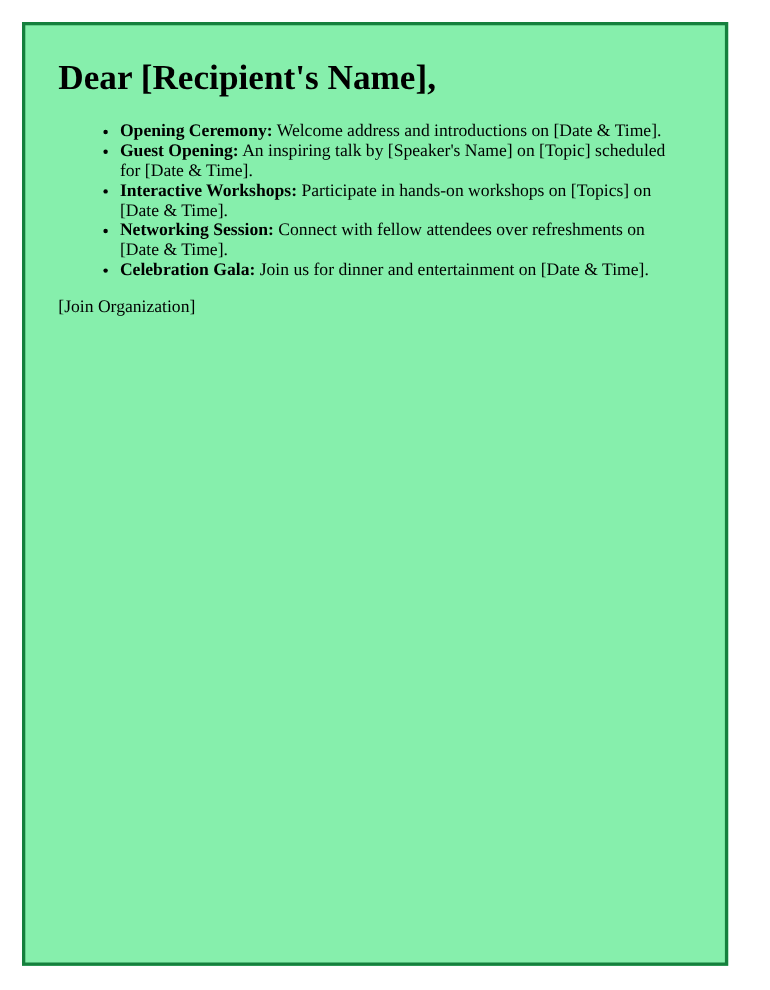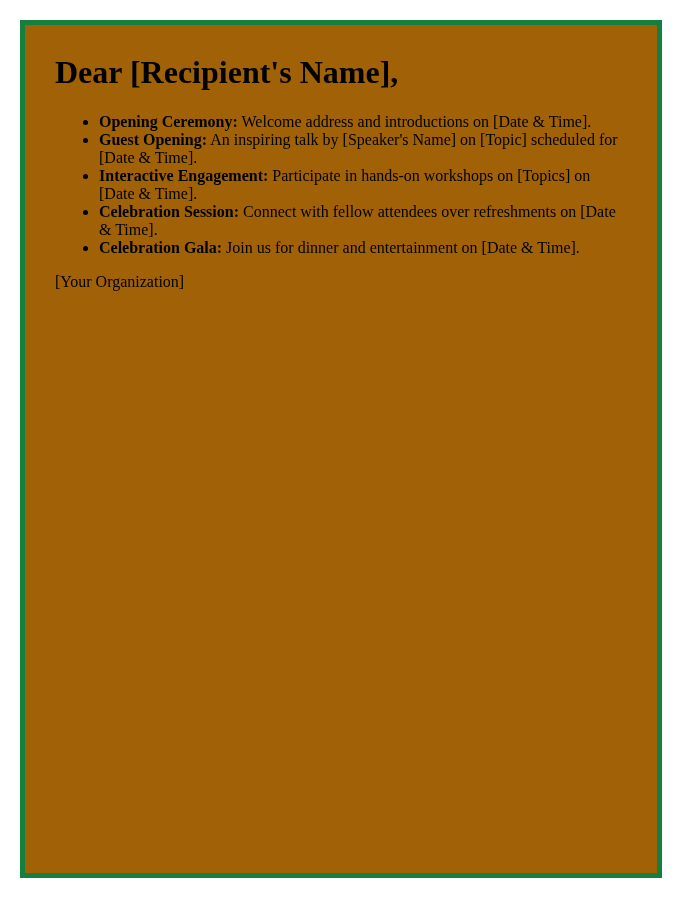"Dear [Recipient's Name]," .letter { background: #a16207 -> #86efac; border: 5px solid #15803d -> 3px solid #15803d }
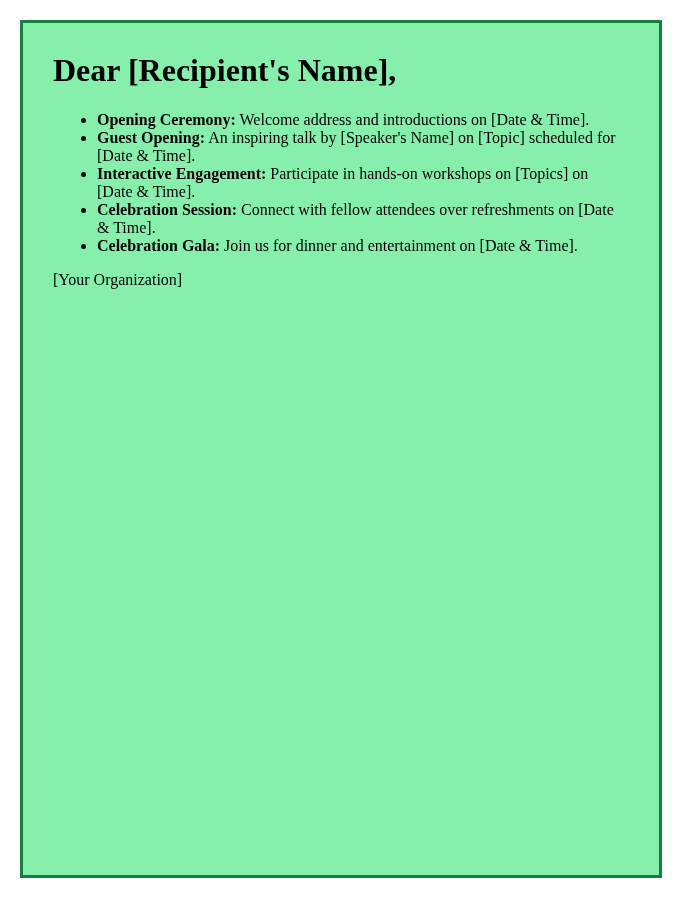"Opening Ceremony: Welcome address and" .letter ul { margin: 1em 4px -> 1em 16px }
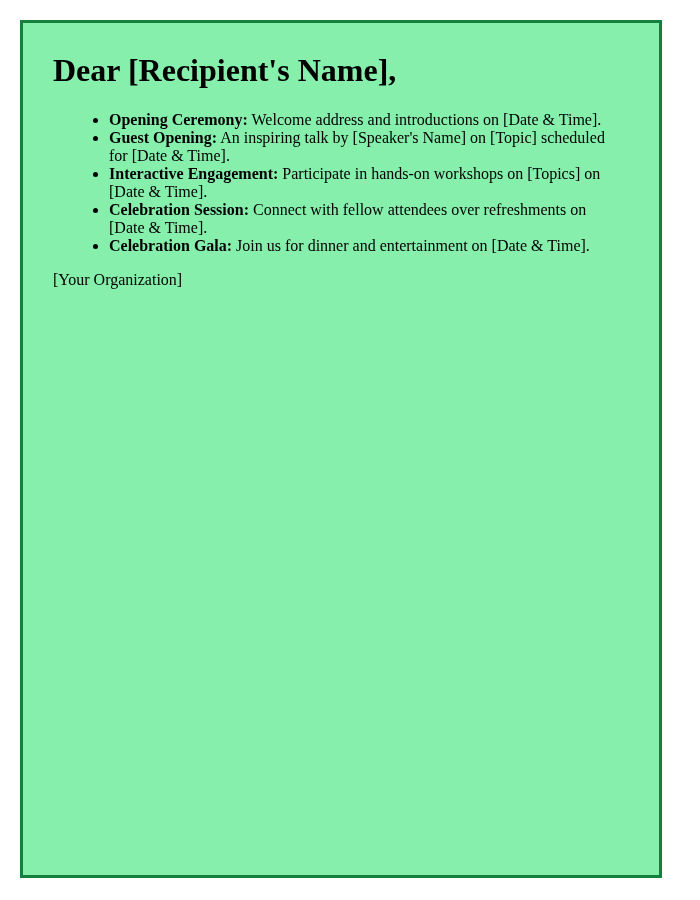"Interactive Engagement:" strong { text: Engagement -> Workshops }
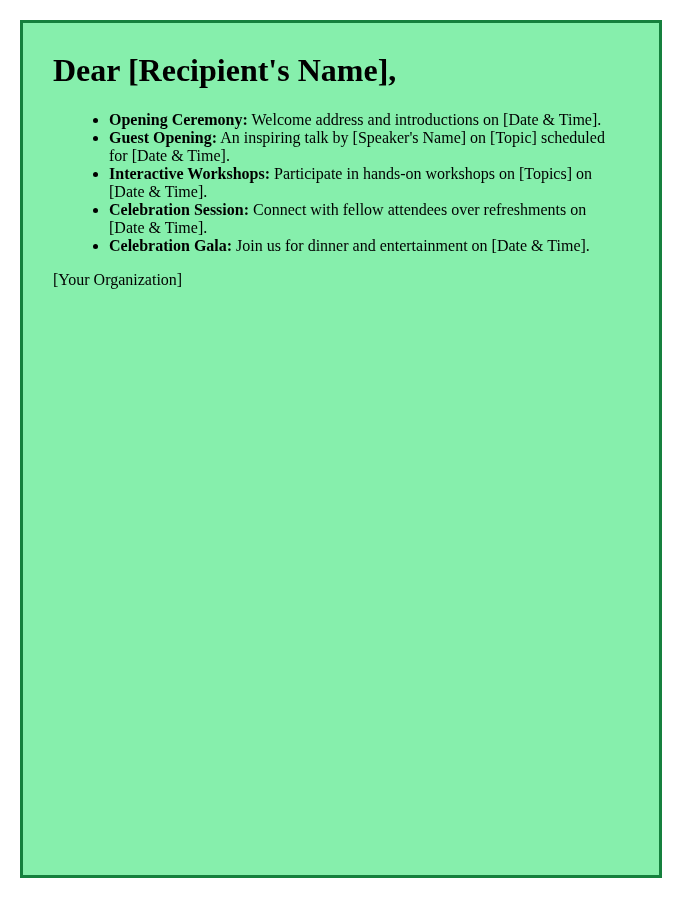"Celebration Session:" strong { text: Celebration -> Networking }
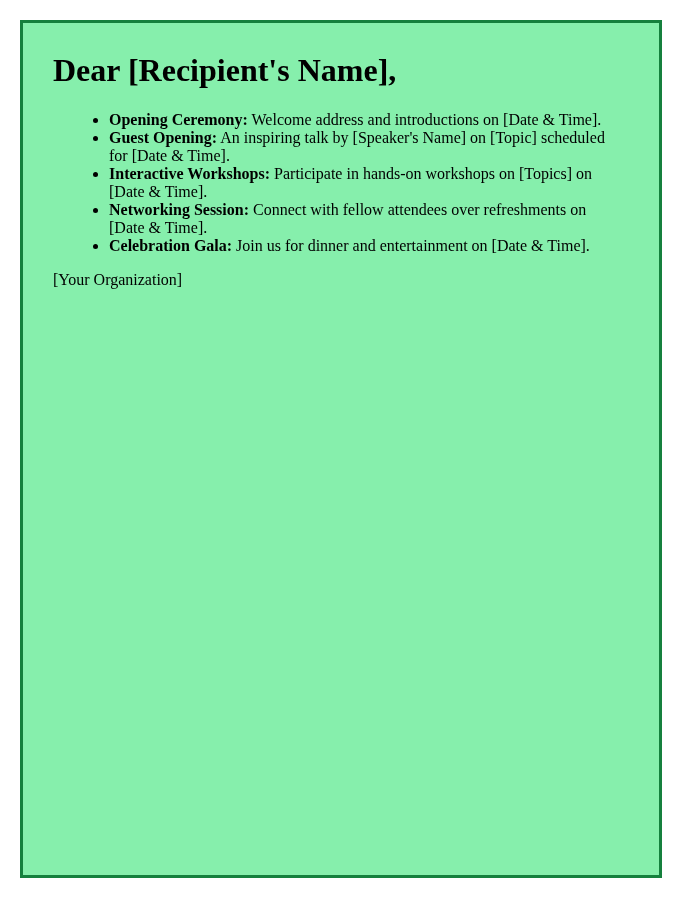"[Your Organization]" span.sig-line { text: Your -> Join }
